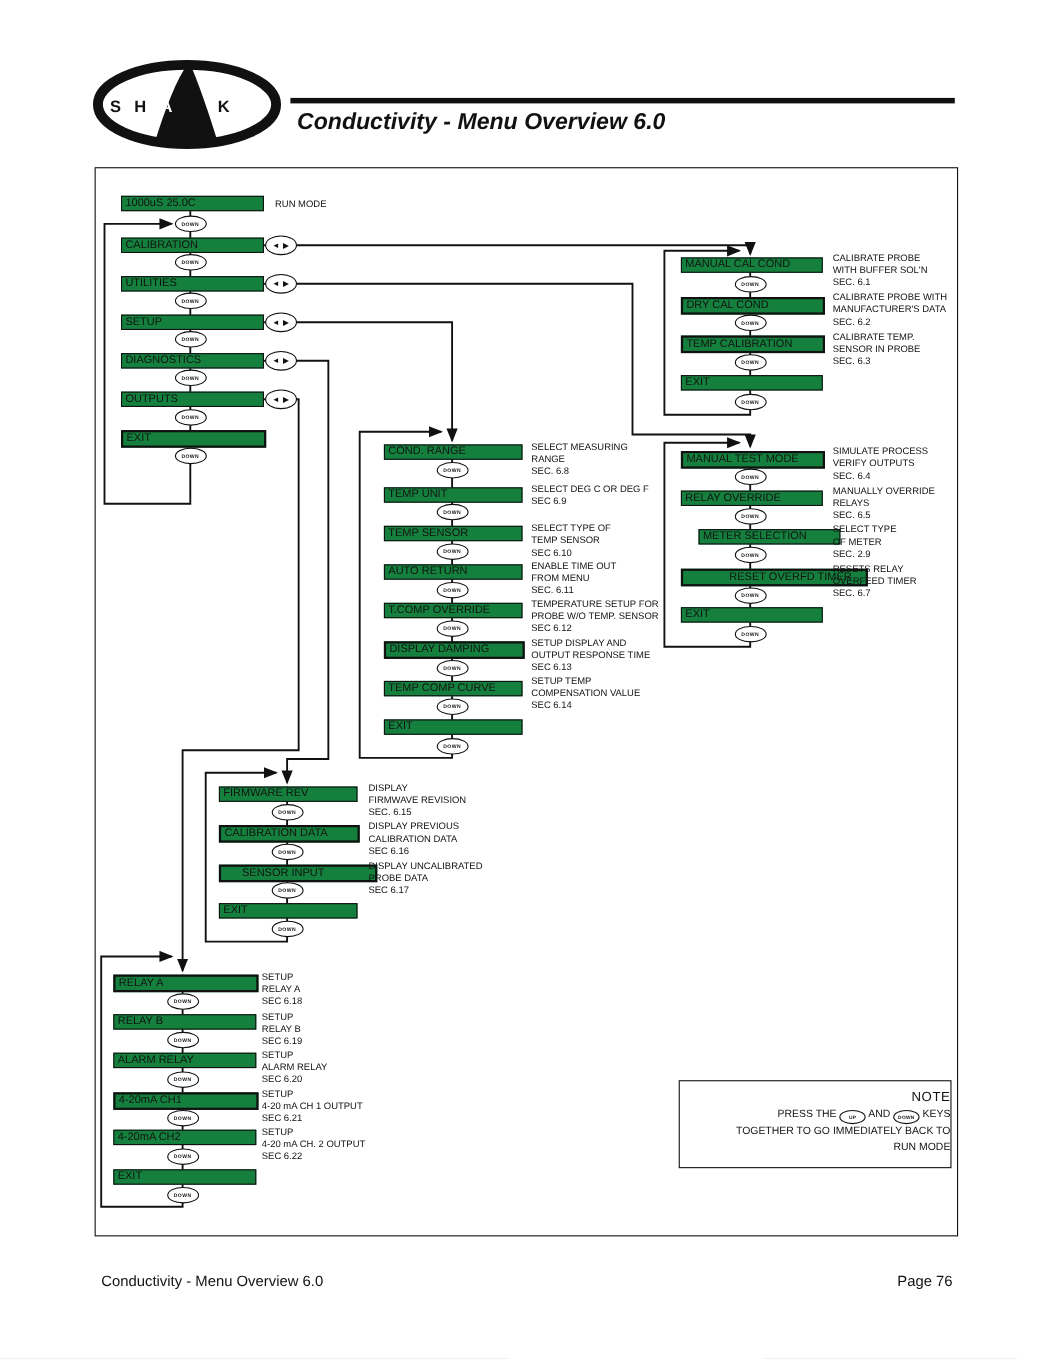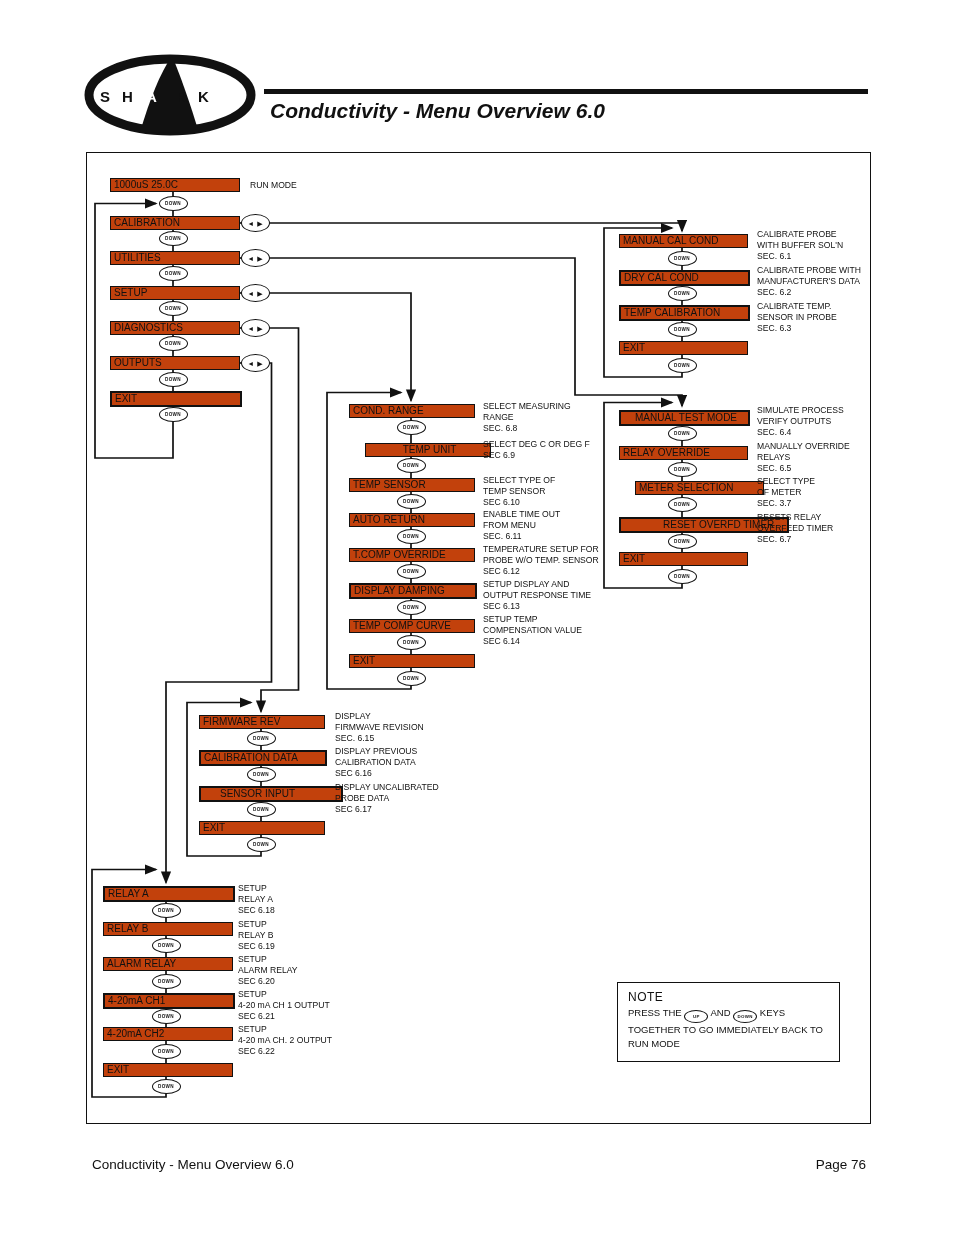"1000uS 25.0C" .mbox { background: #c2410c -> #15803d }
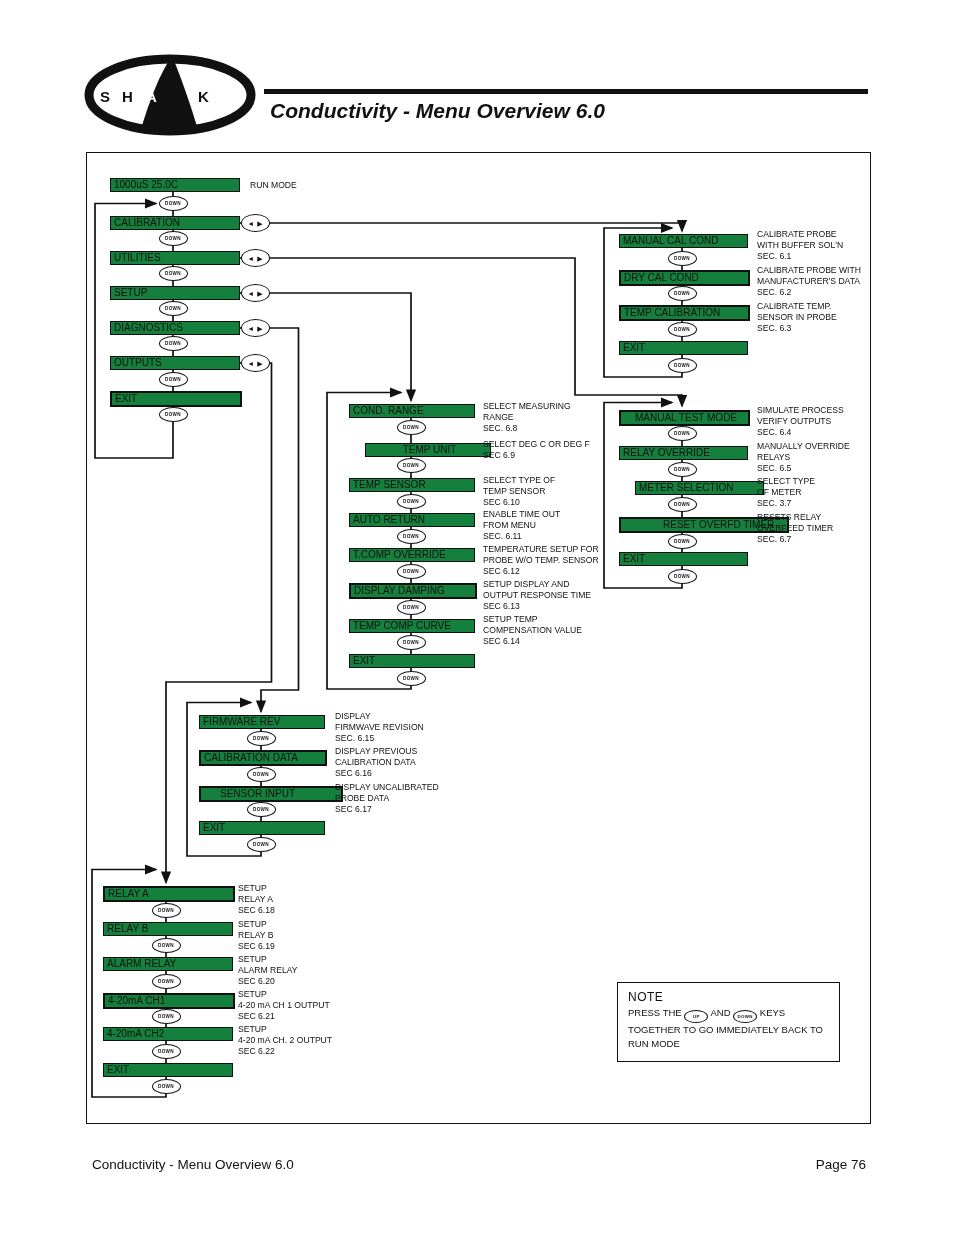"MANUAL TEST MODE" div.mbox { text-align: center -> none }
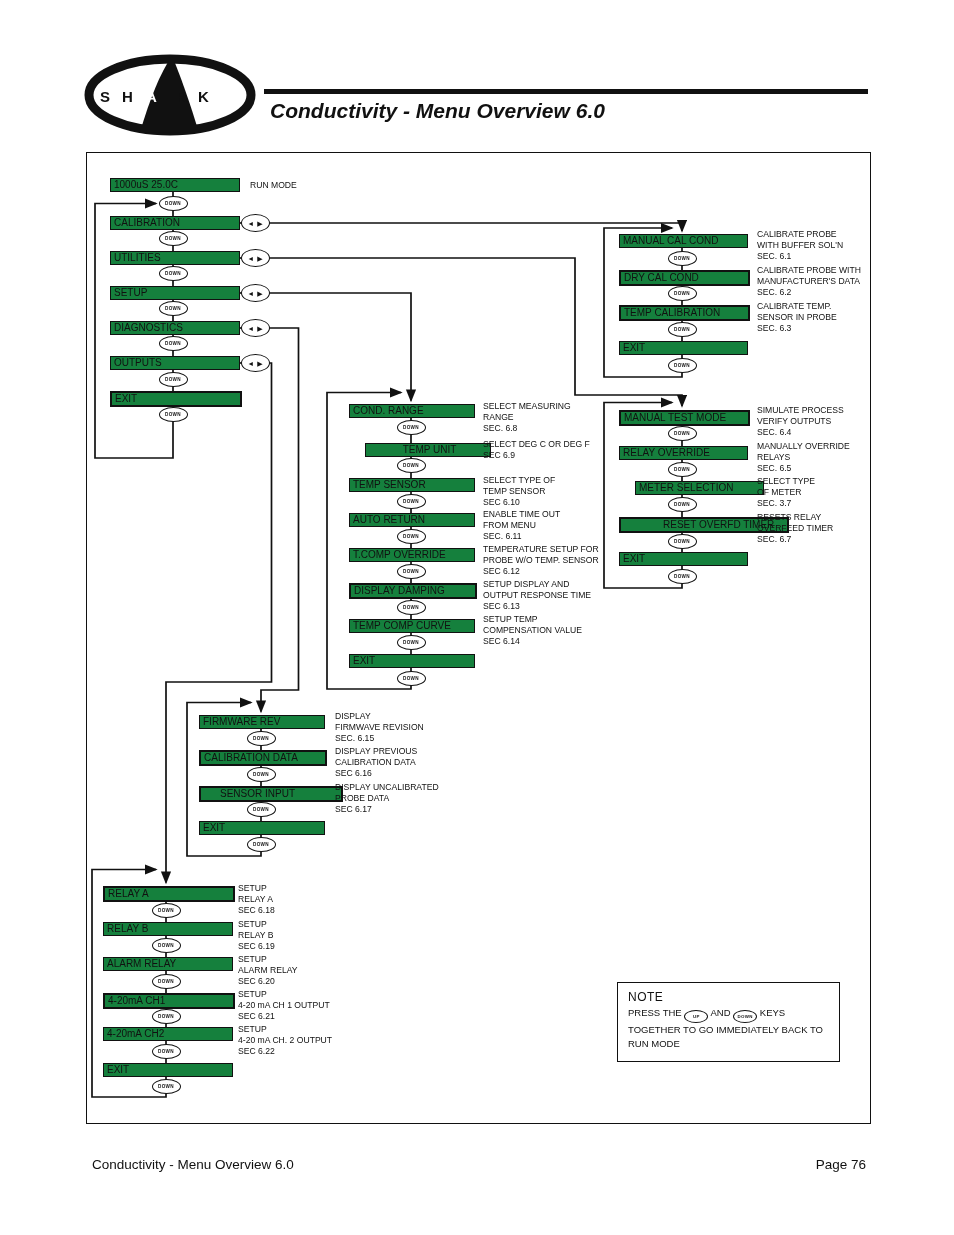"TEMP UNIT" div.mbox { left: 365px -> 349px; text-align: center -> none }
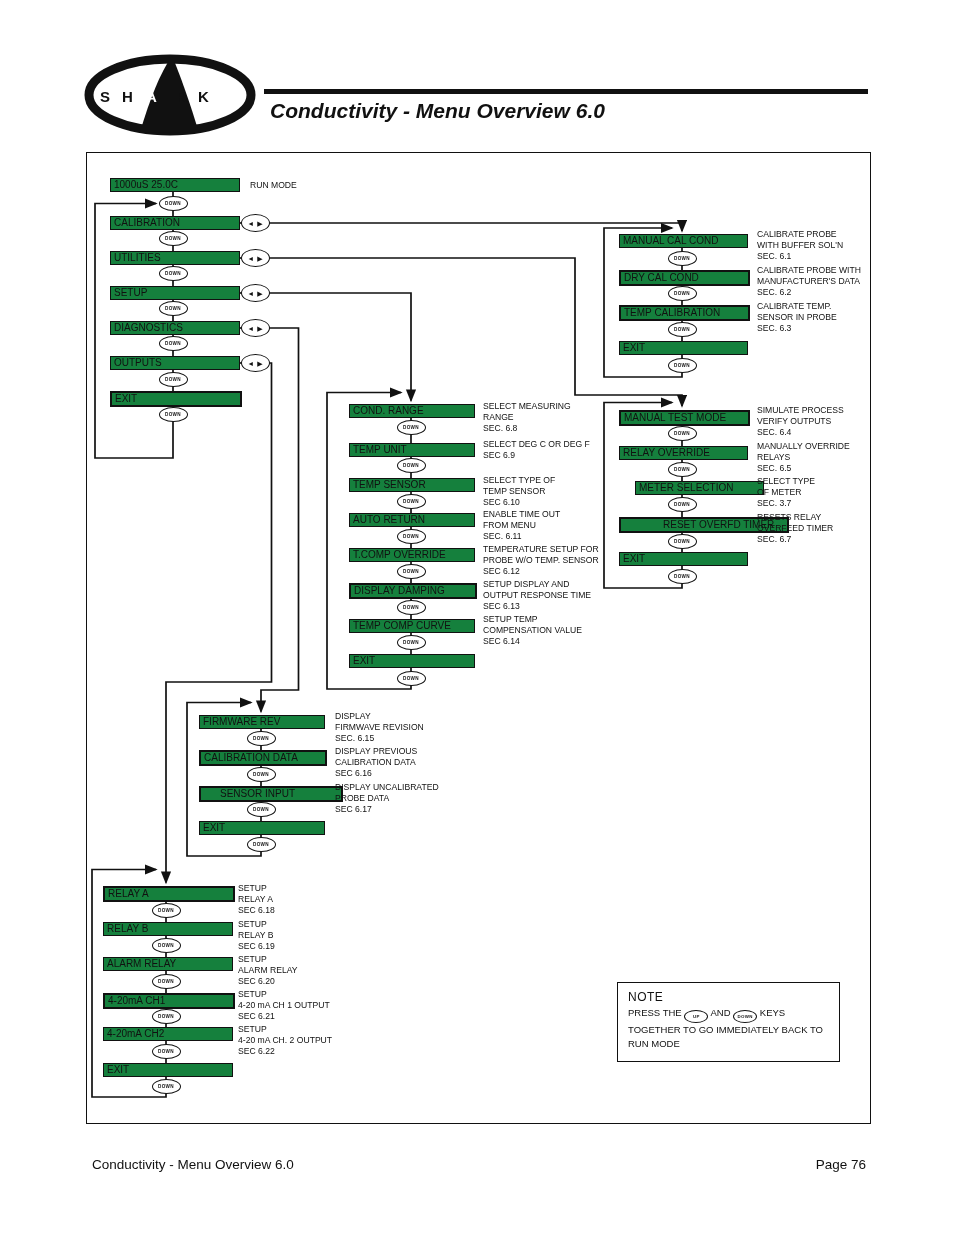"SELECT TYPE" div.desc { text: 3.7 -> 2.9 }
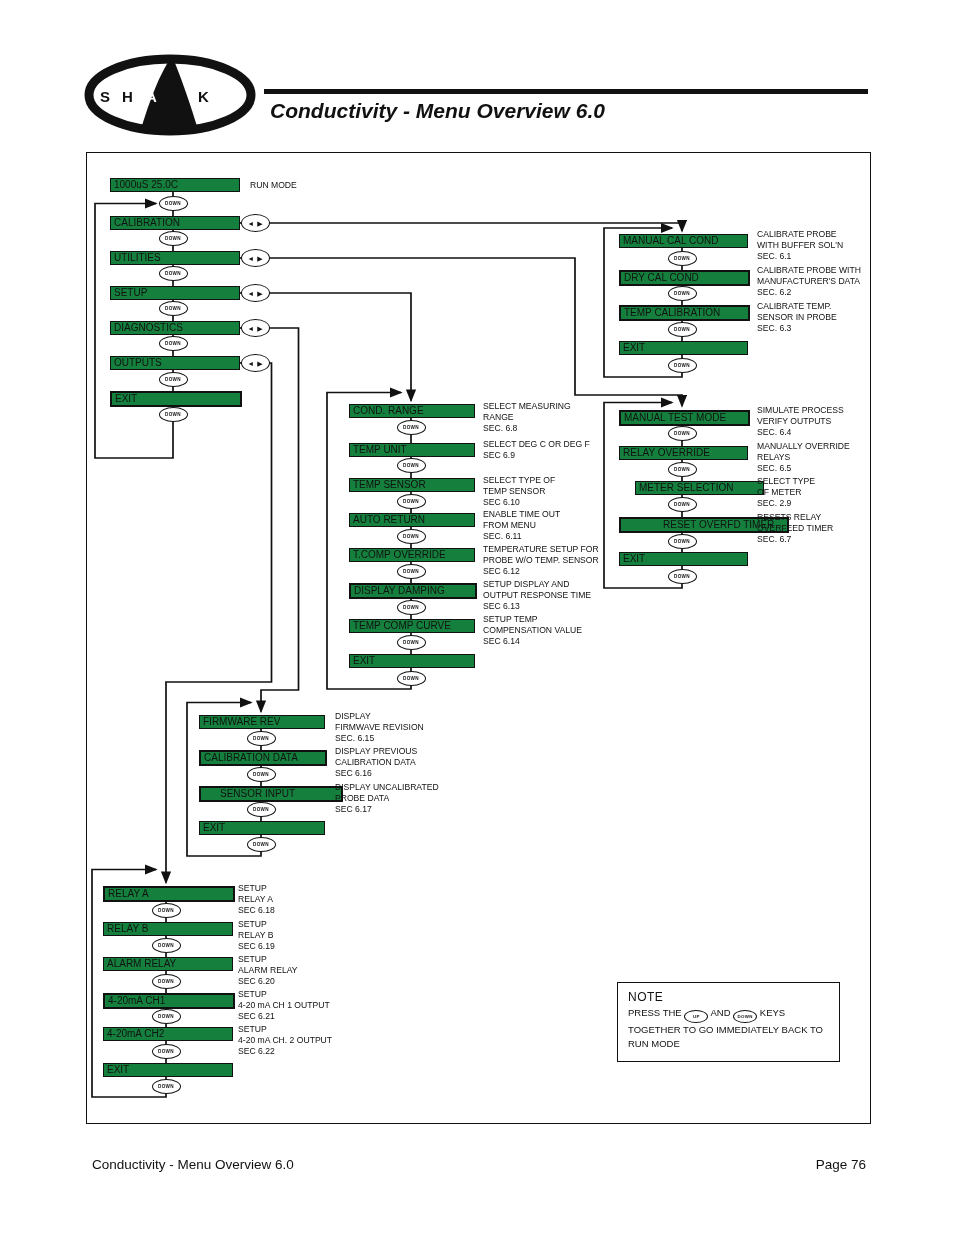"NOTE" .note { padding-left: 10px -> none; text-align: left -> right; width: 223px -> 248px }
